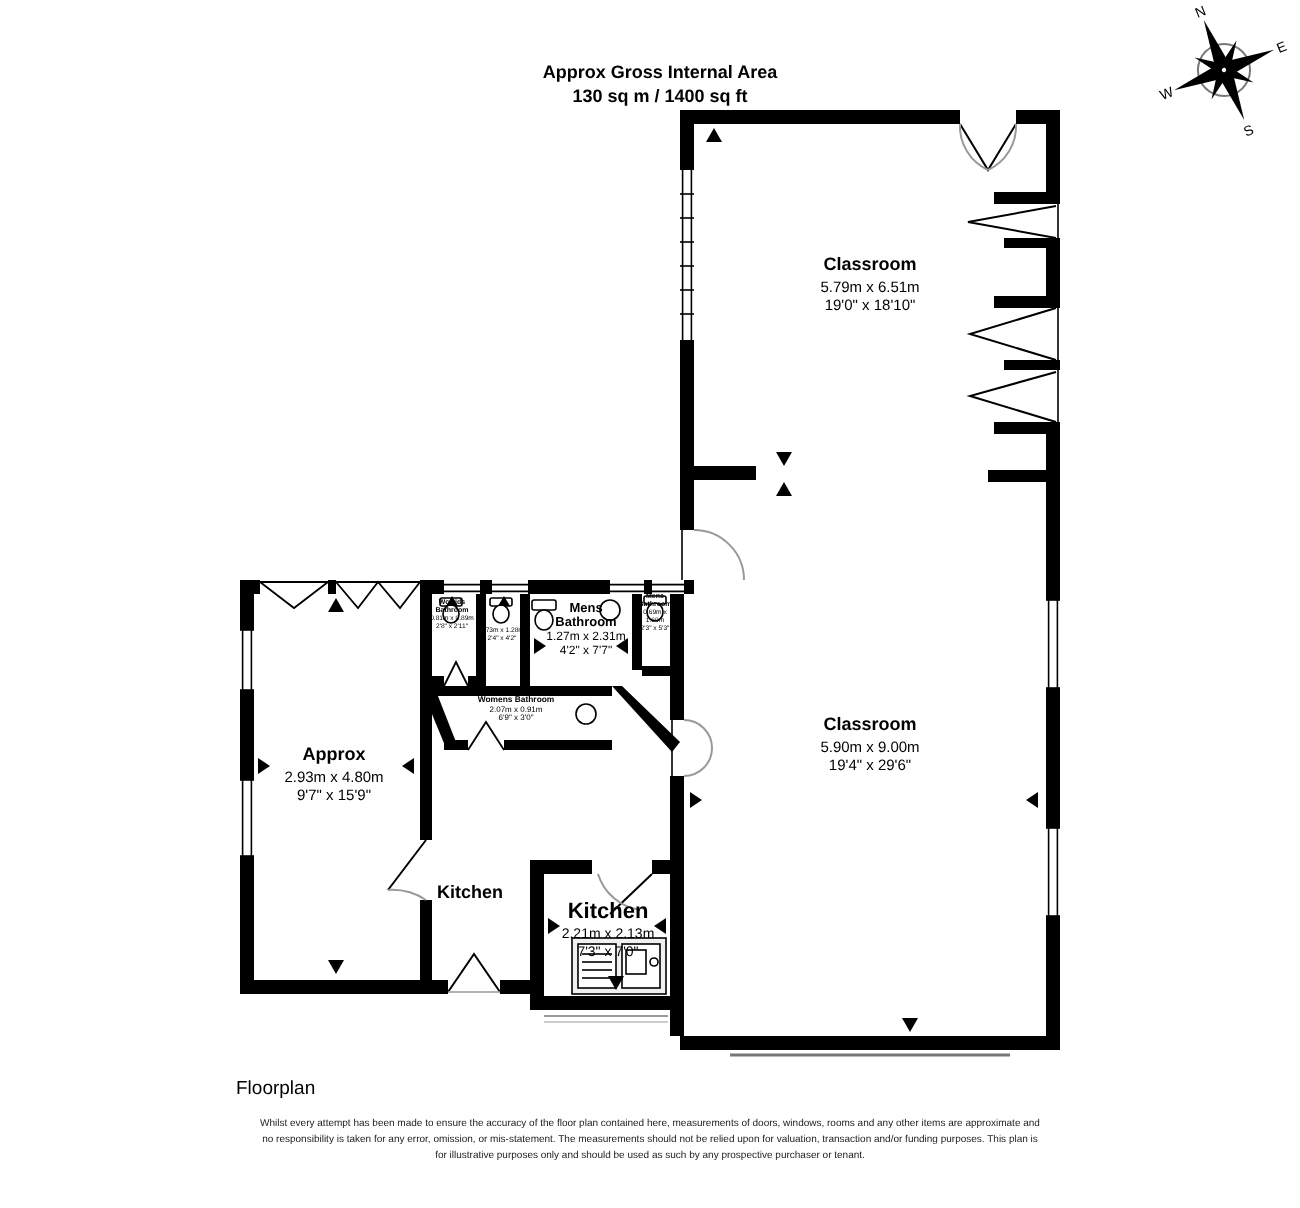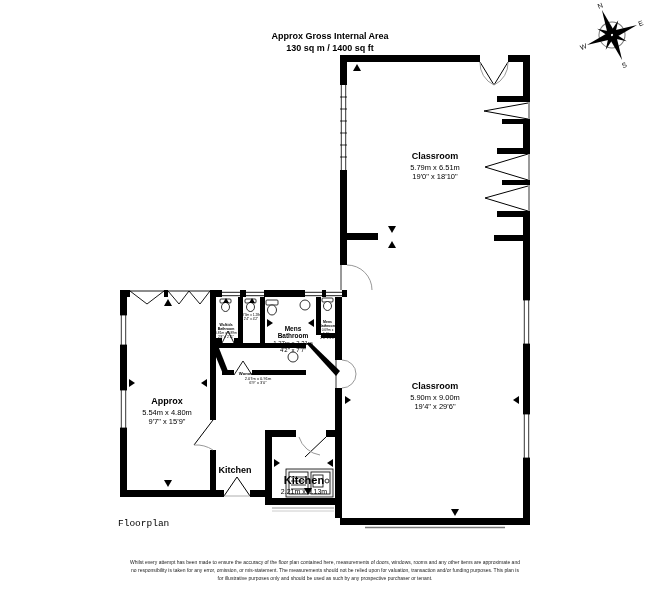"Classroom" .room-name { margin-top: 24px -> none }
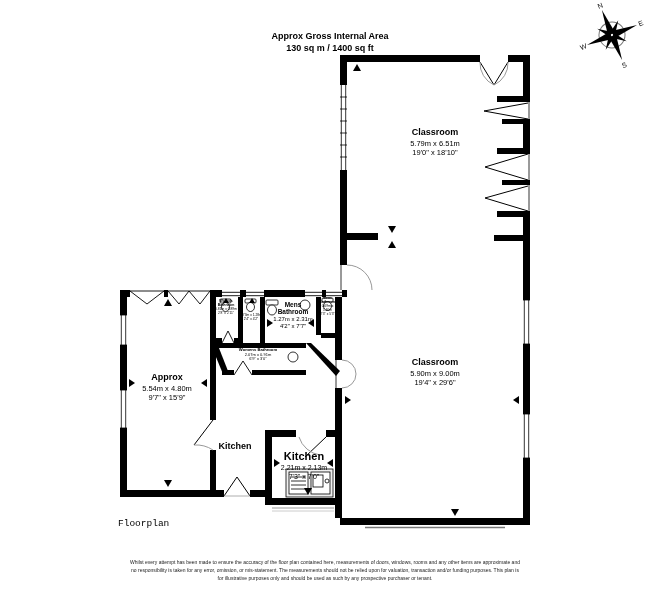"5.54m x 4.80m" div.room-dim { text: 5.54m -> 2.93m }
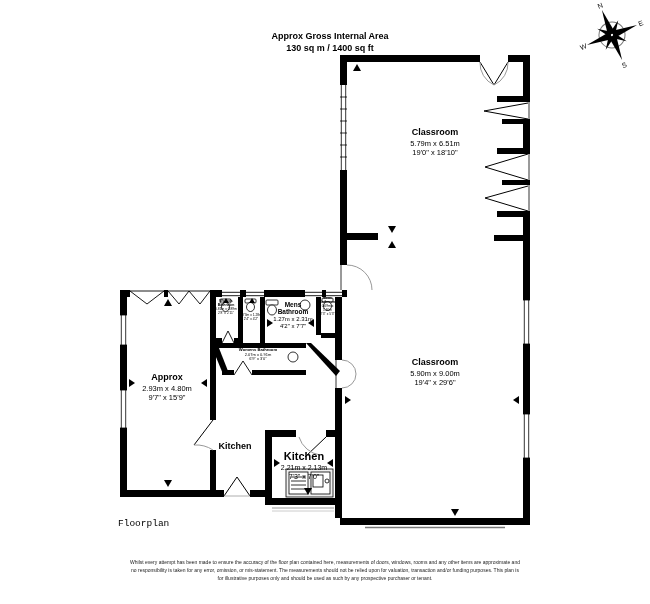"Floorplan" div.lbl { font-family: Liberation Mono, monospace -> none; top: 518px -> 539px }
